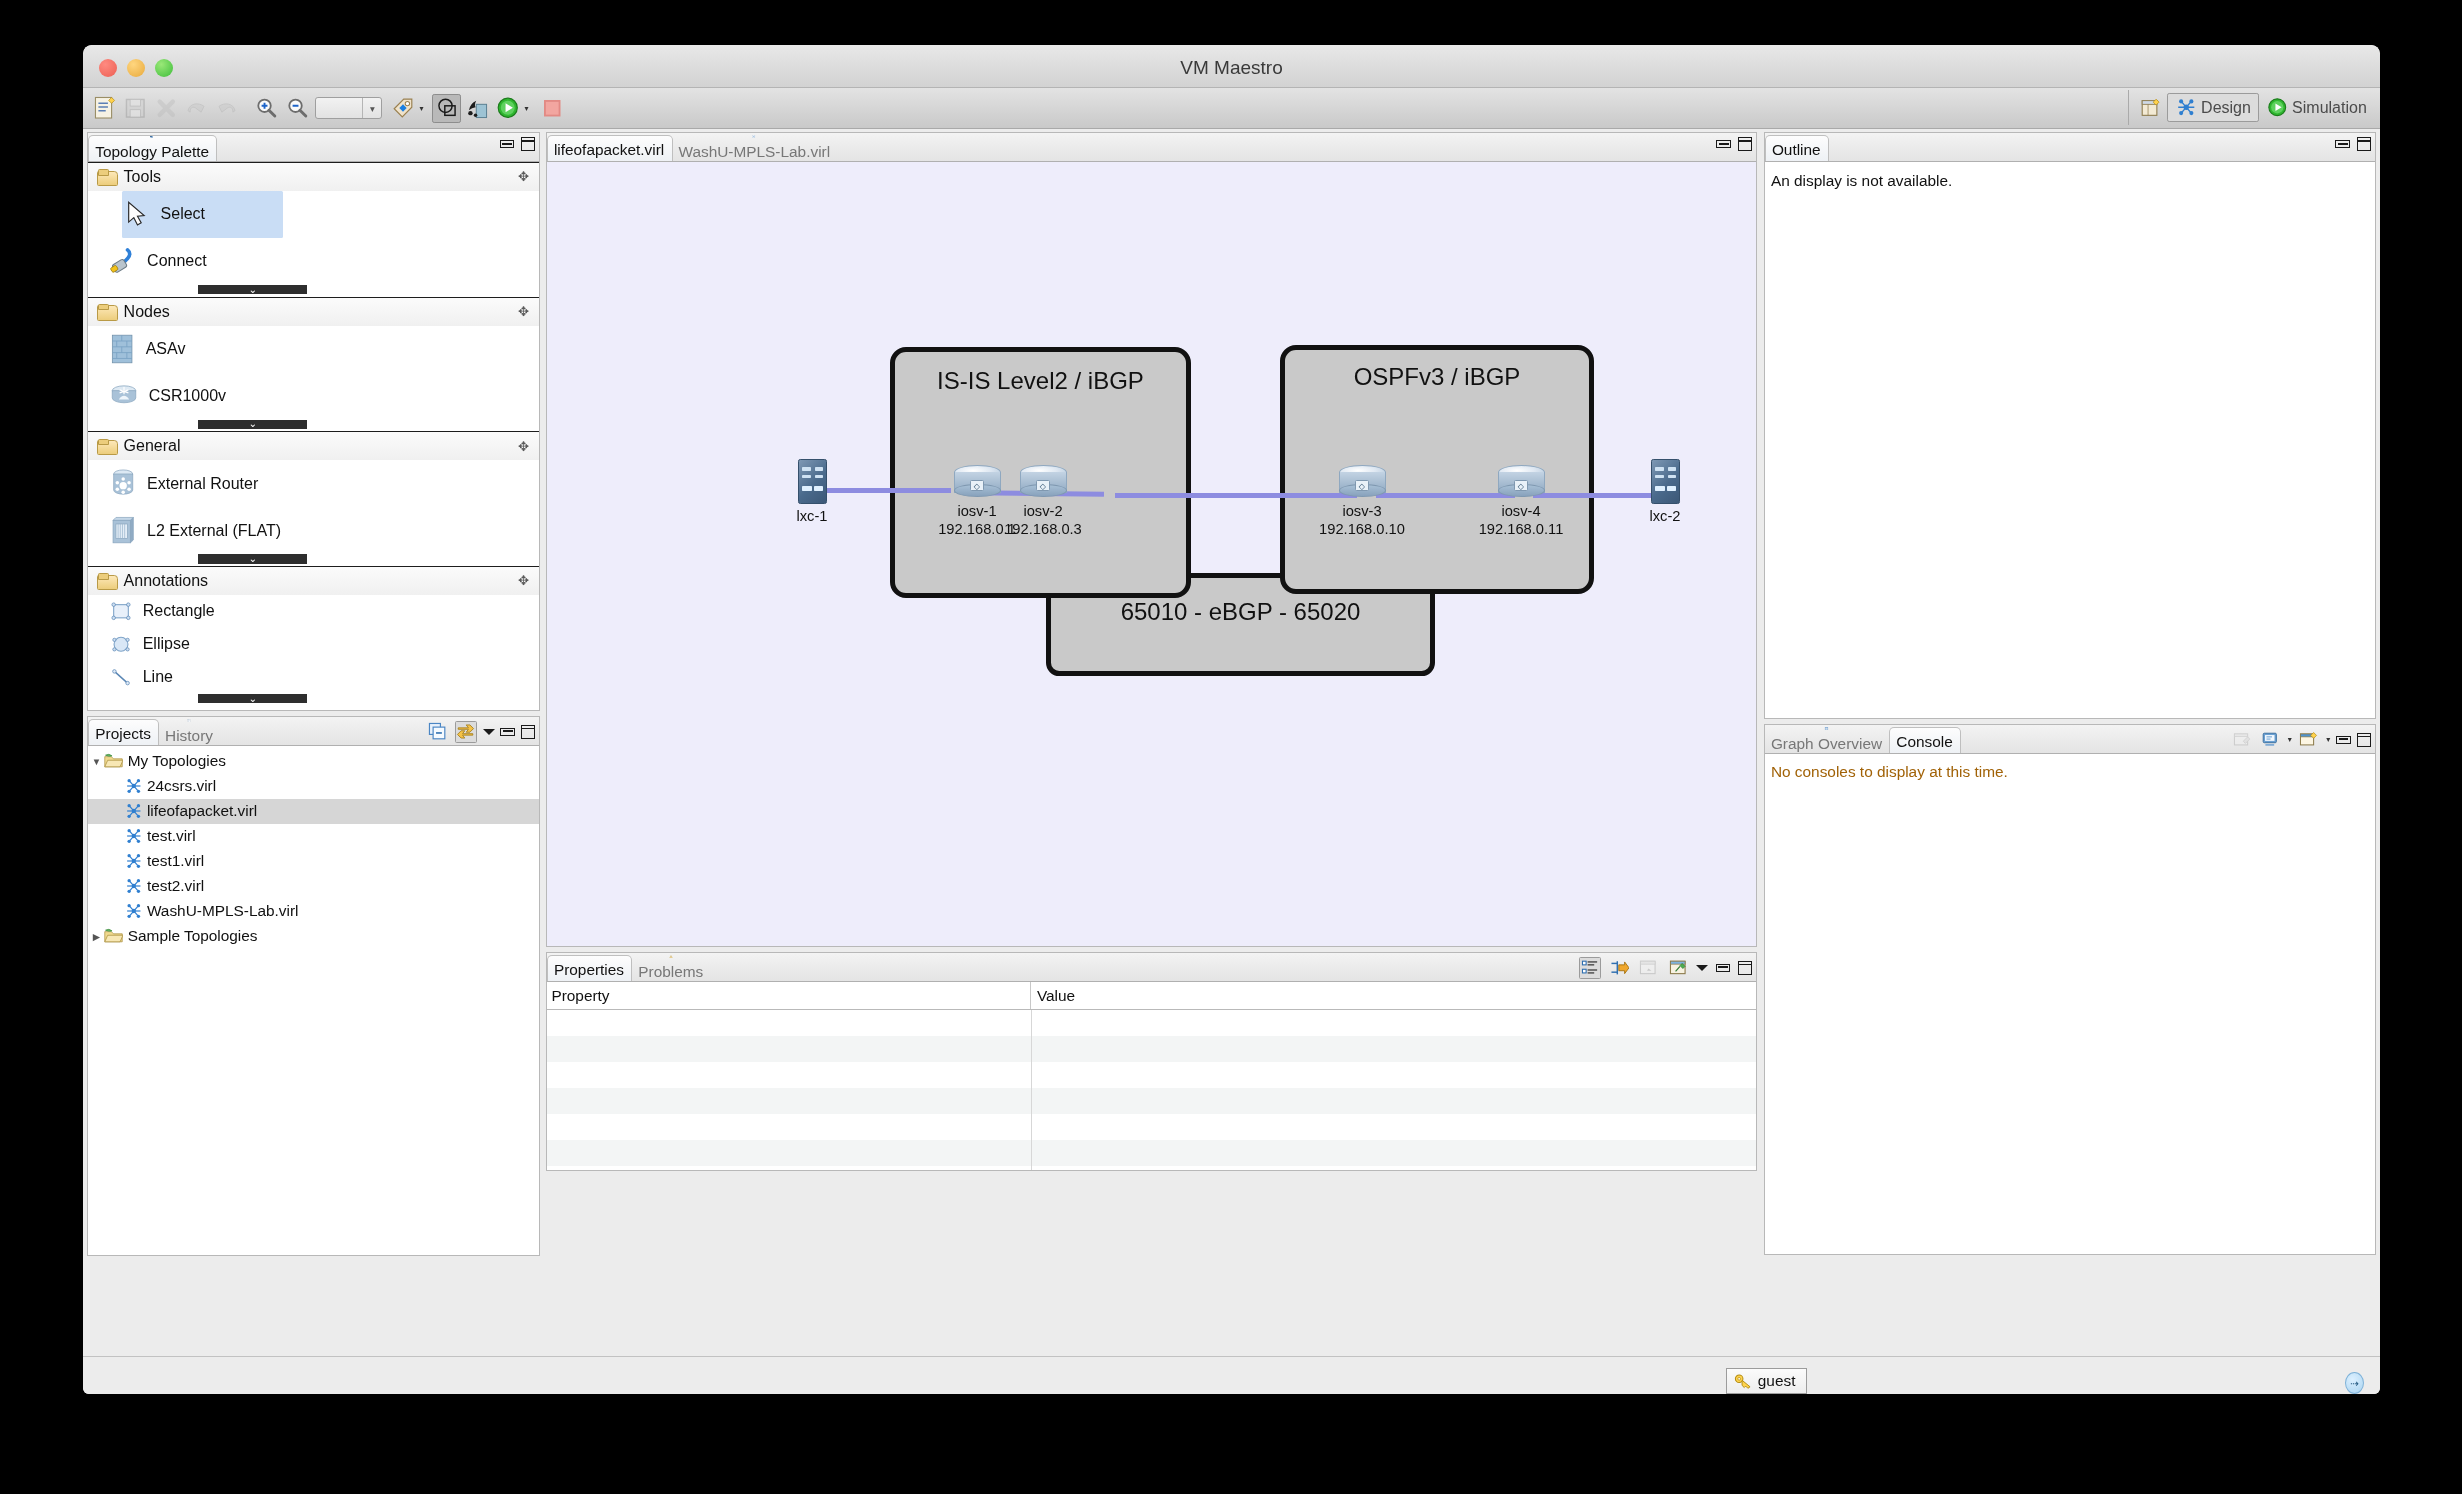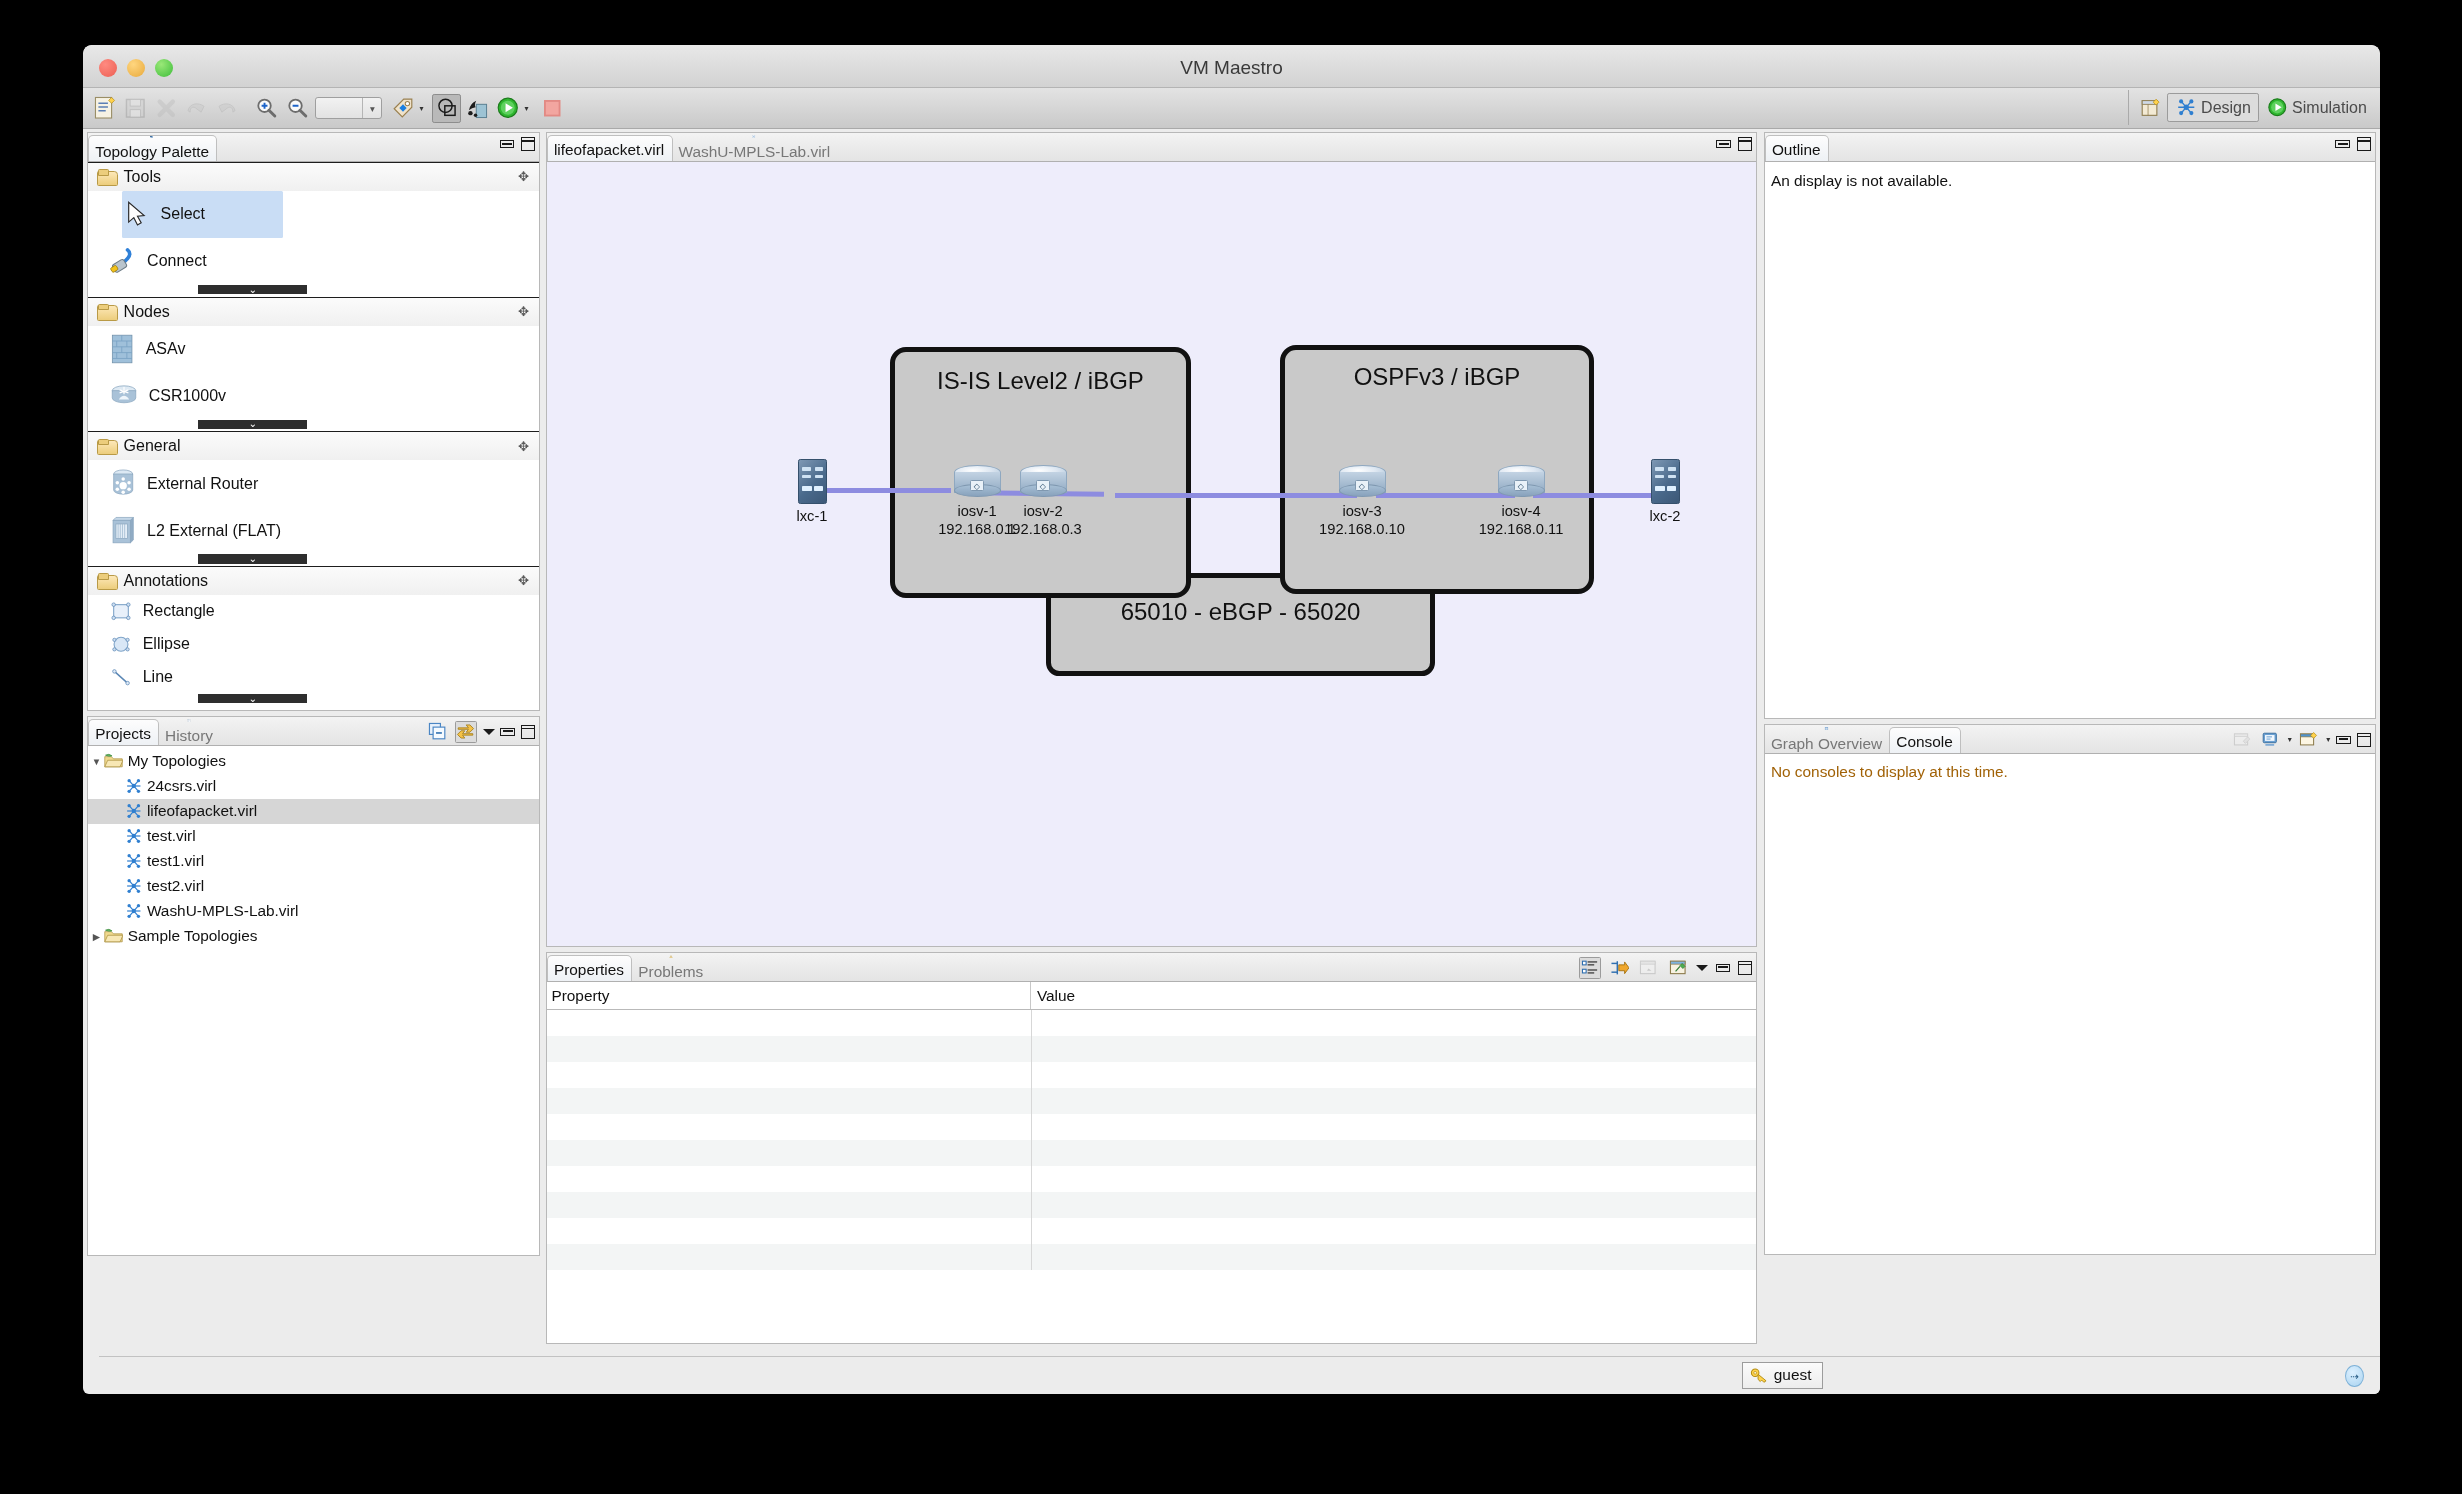"Properties" #props { height: 392px -> 219px }
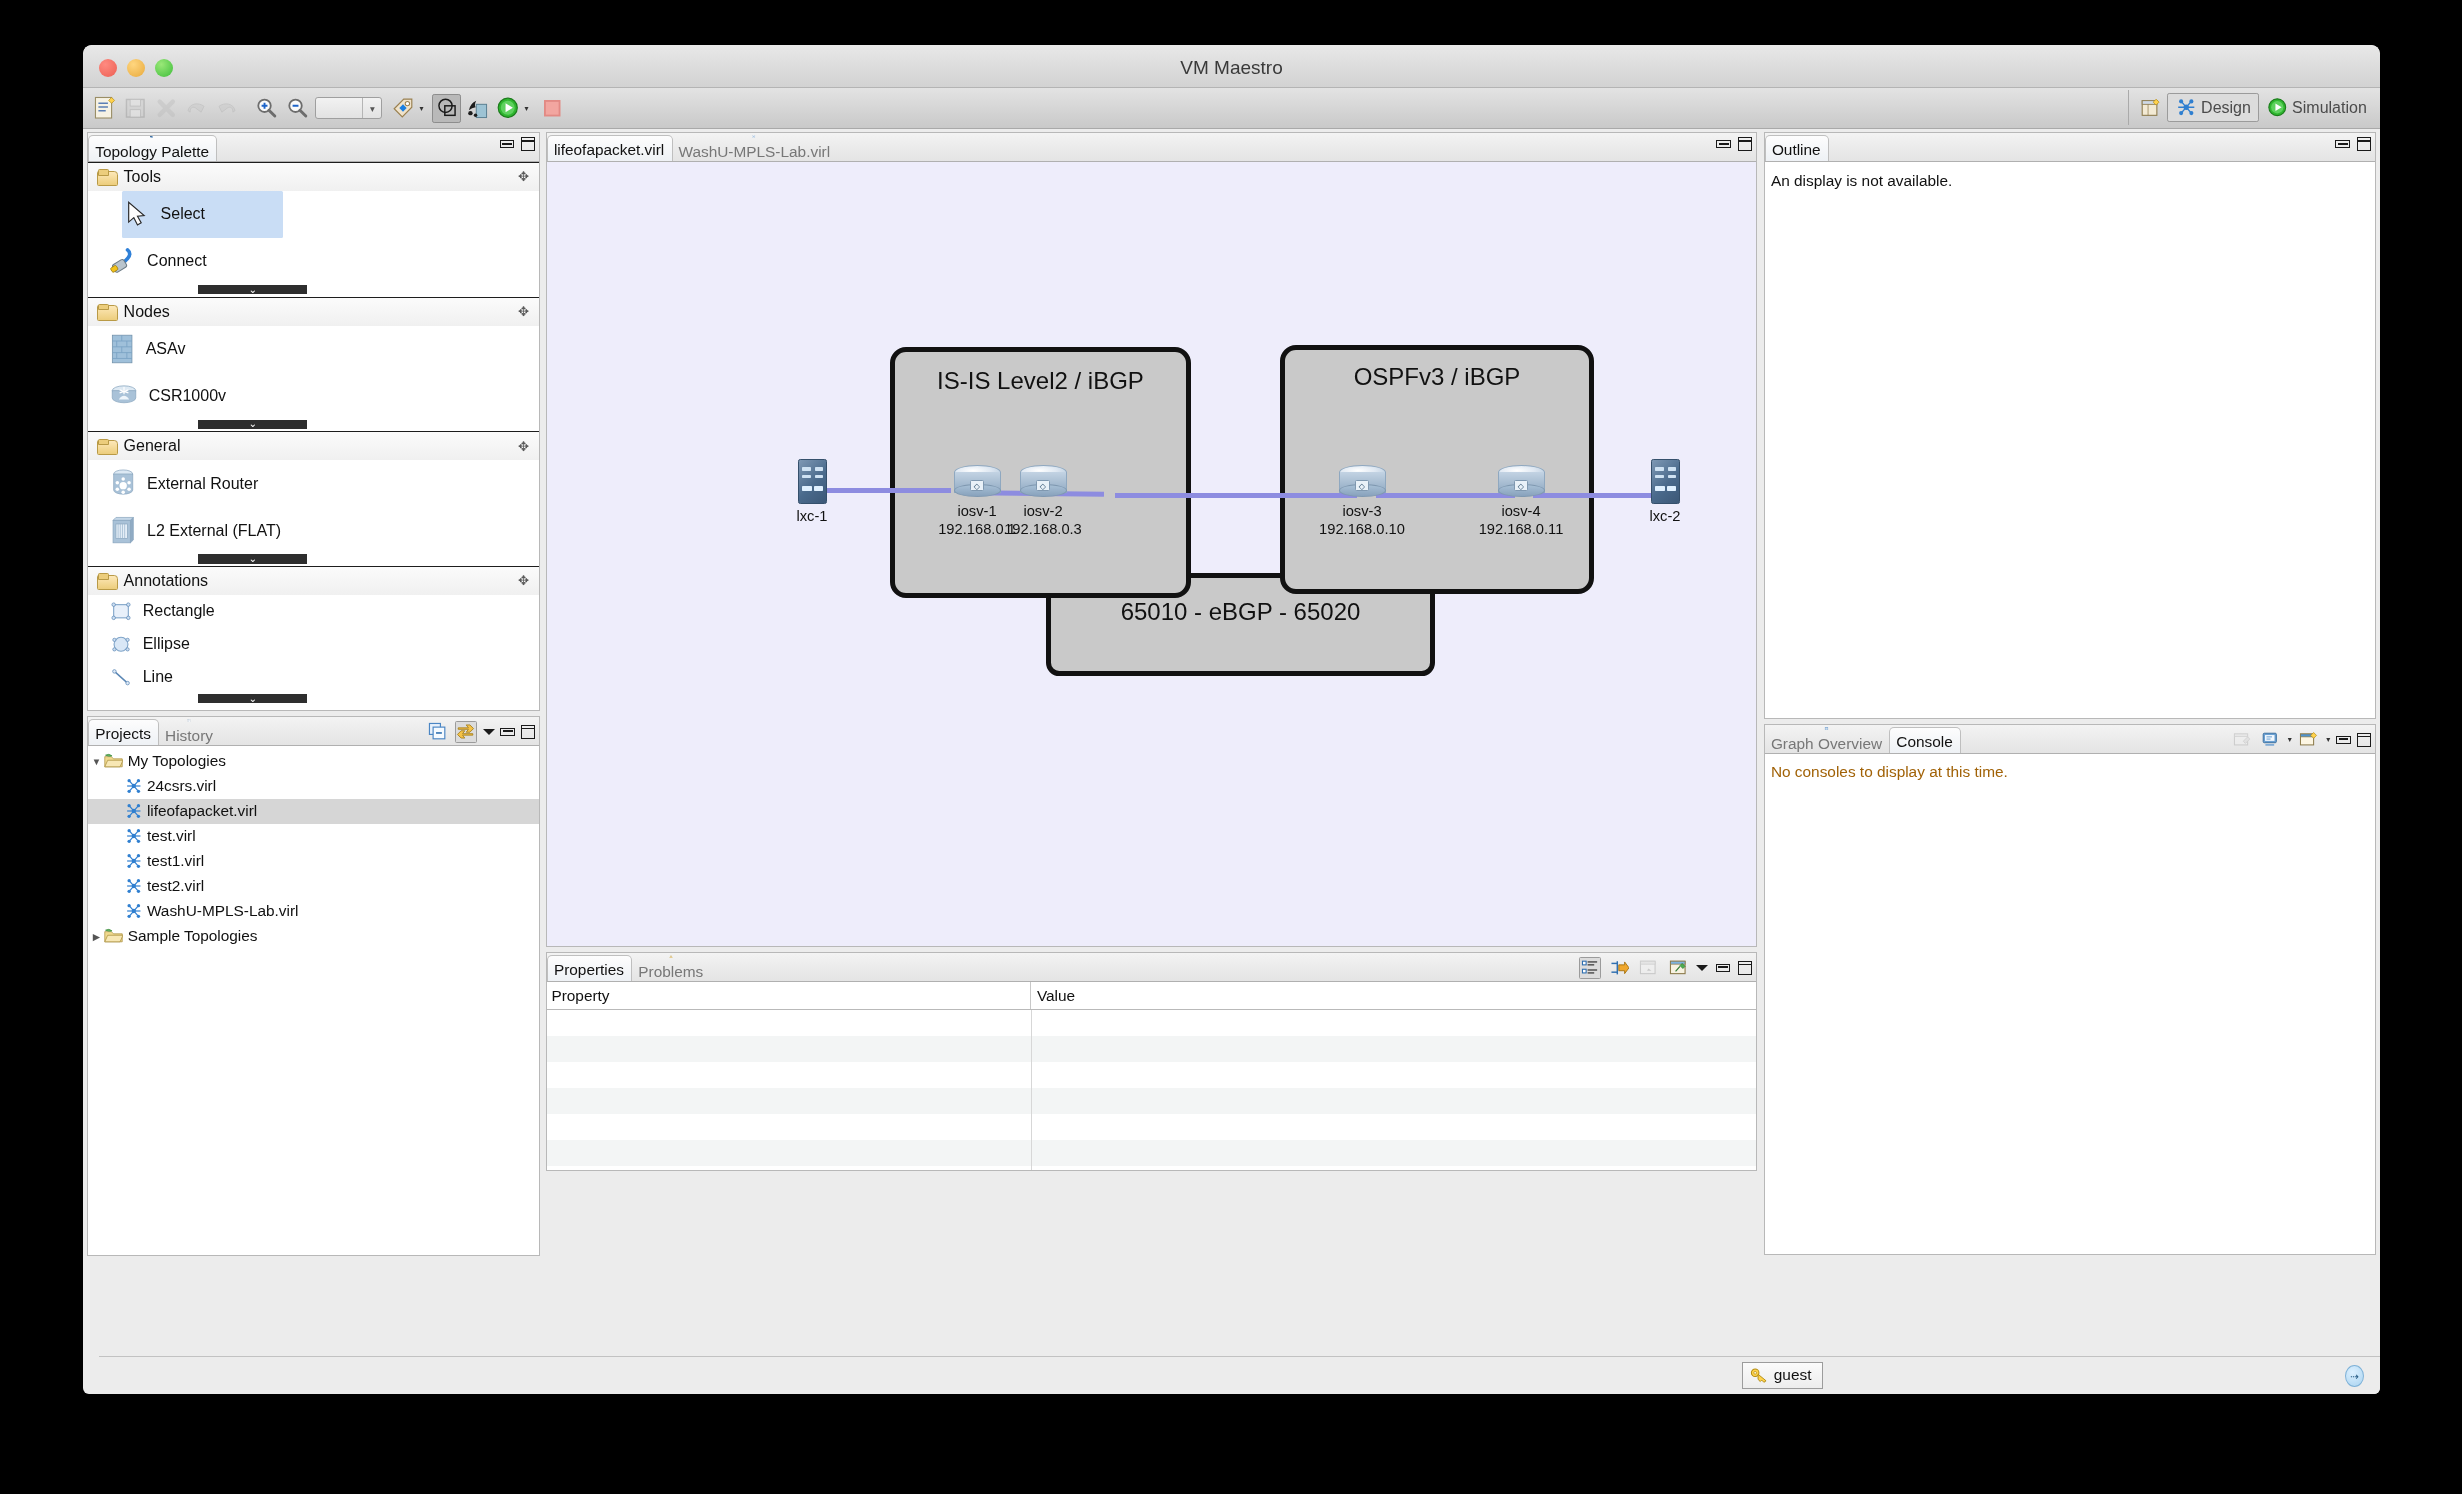"guest" #statusbar { align-items: center -> flex-end; left: 16px -> 0 }
